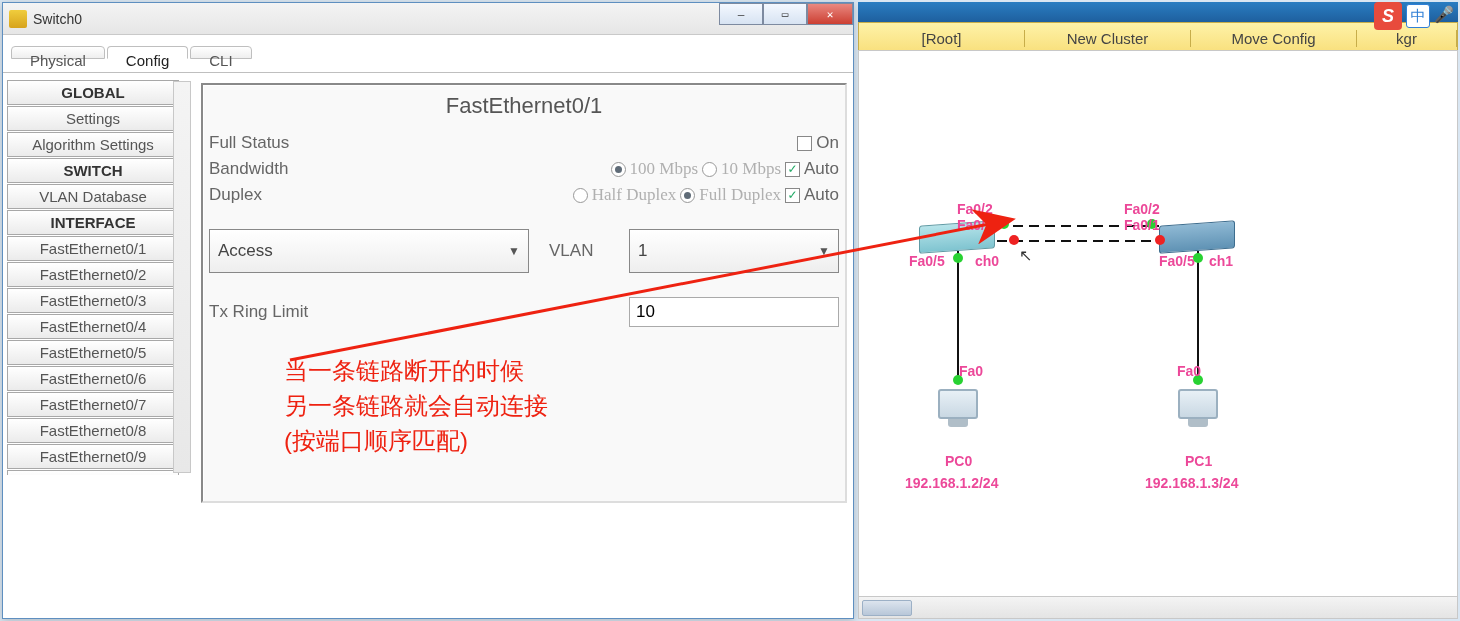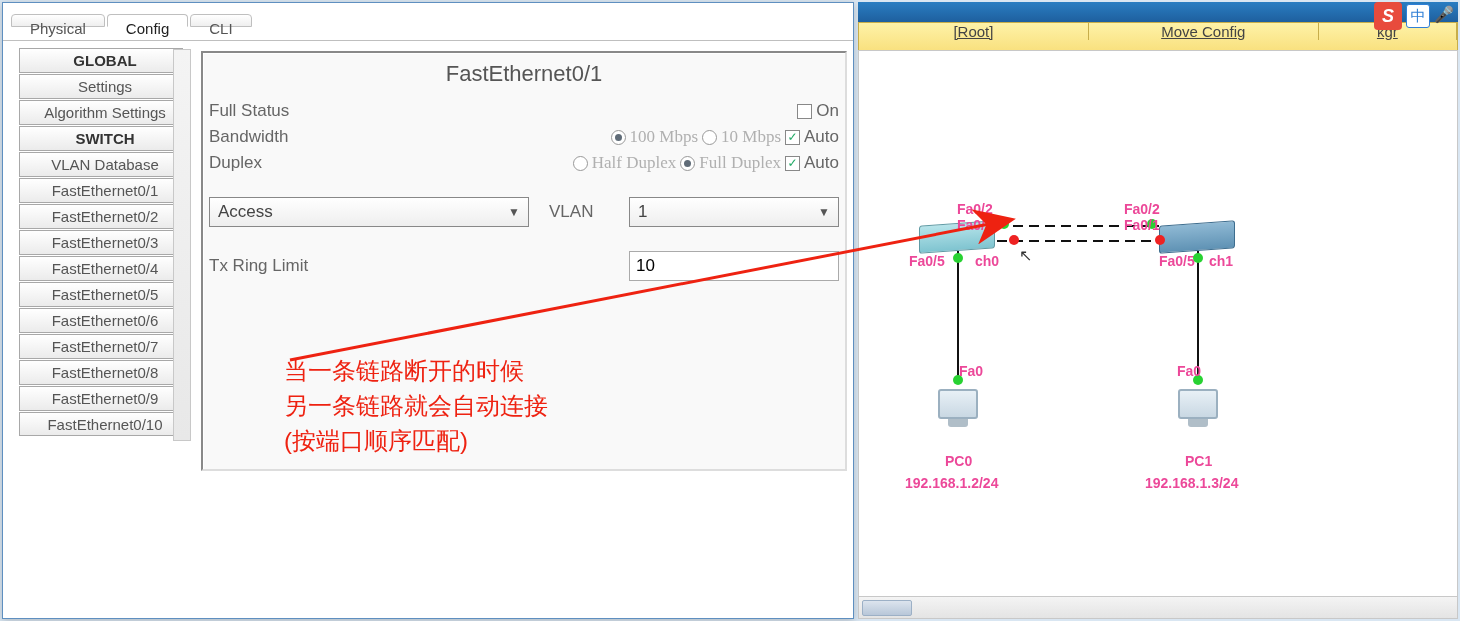"Switch0" div.titlebar { html: none -> <div> <span></span> <span>Switch0</span> <div> <div>—</div> <div>▭</div> <div>✕</div> </div> </div> }
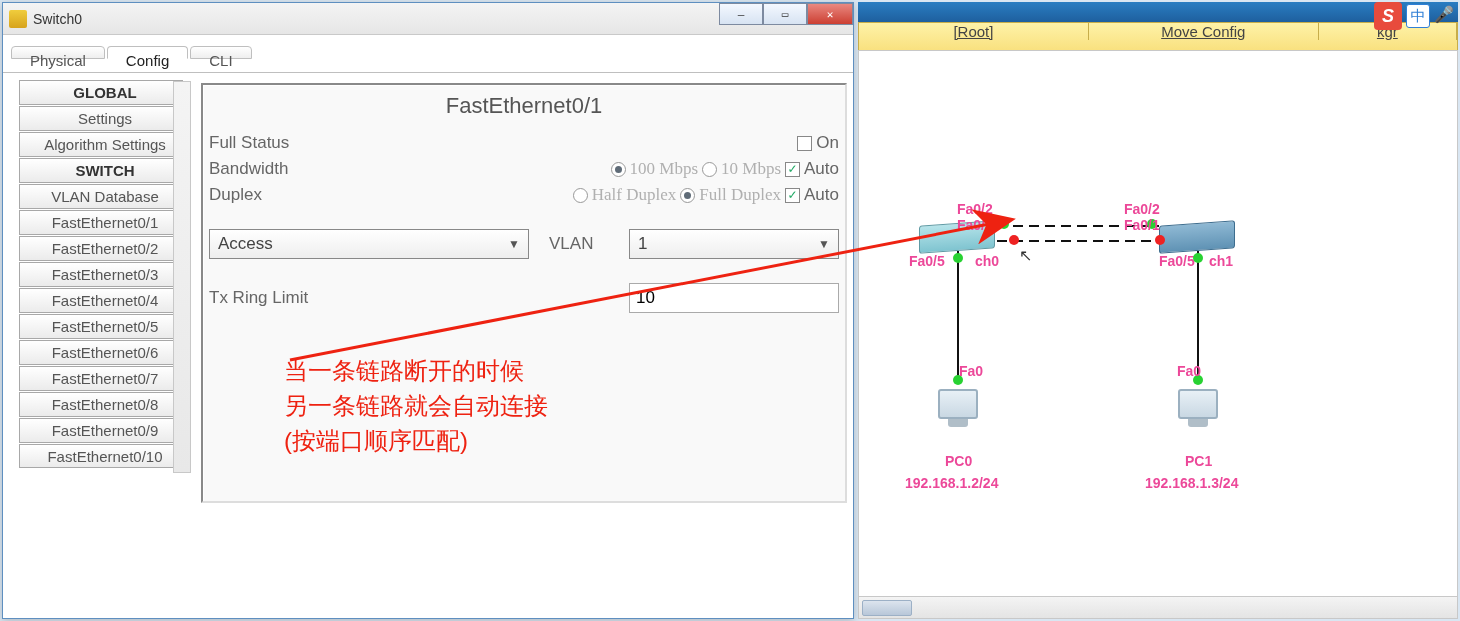"[Root]" .topo-toolbar { align-items: flex-start -> center; text-decoration: underline -> none }
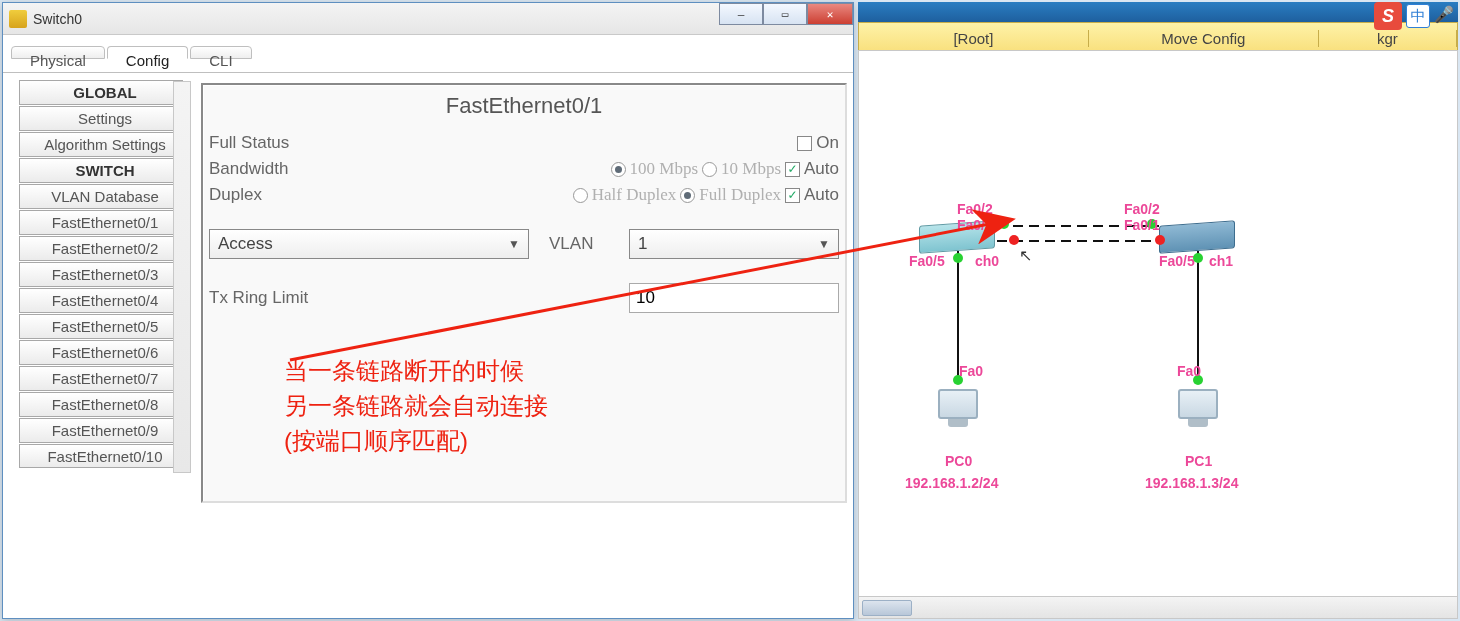"New Cluster" div.topo-btn { html: none -> <div>New Cluster</div> }
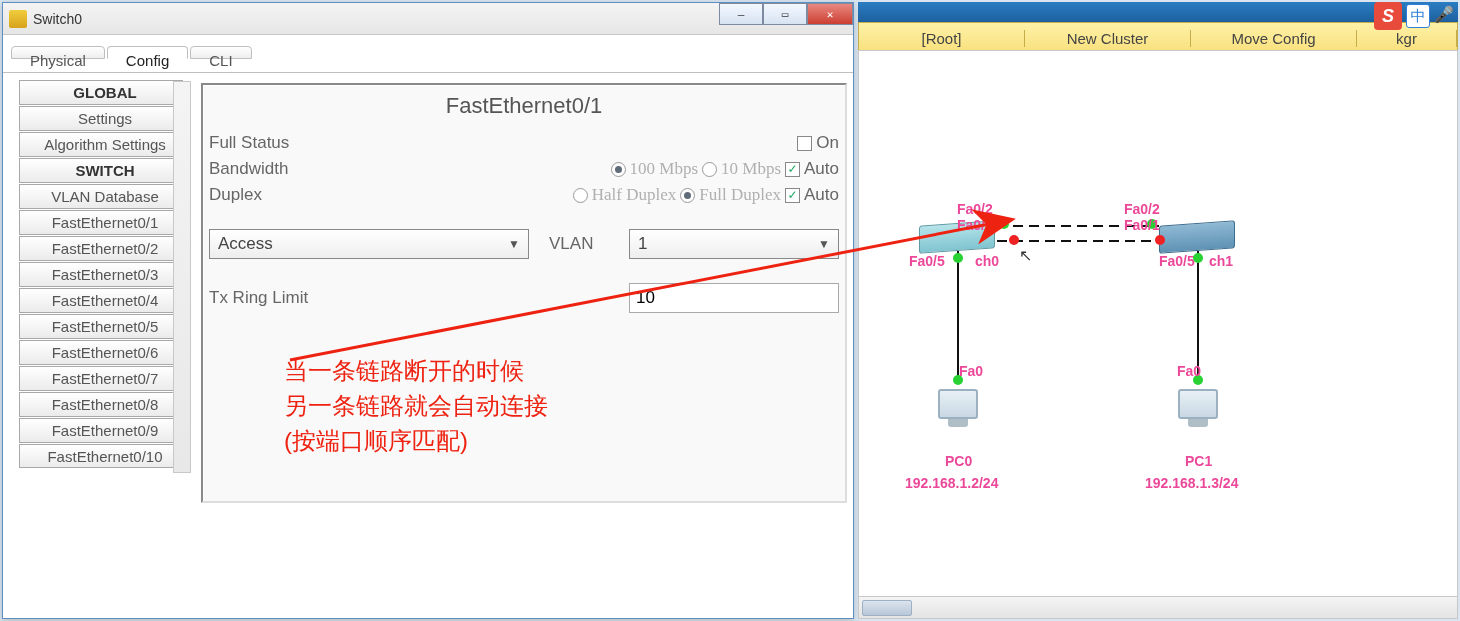"GLOBAL" .side-item { margin: 1px 12px -> 1px 0 }
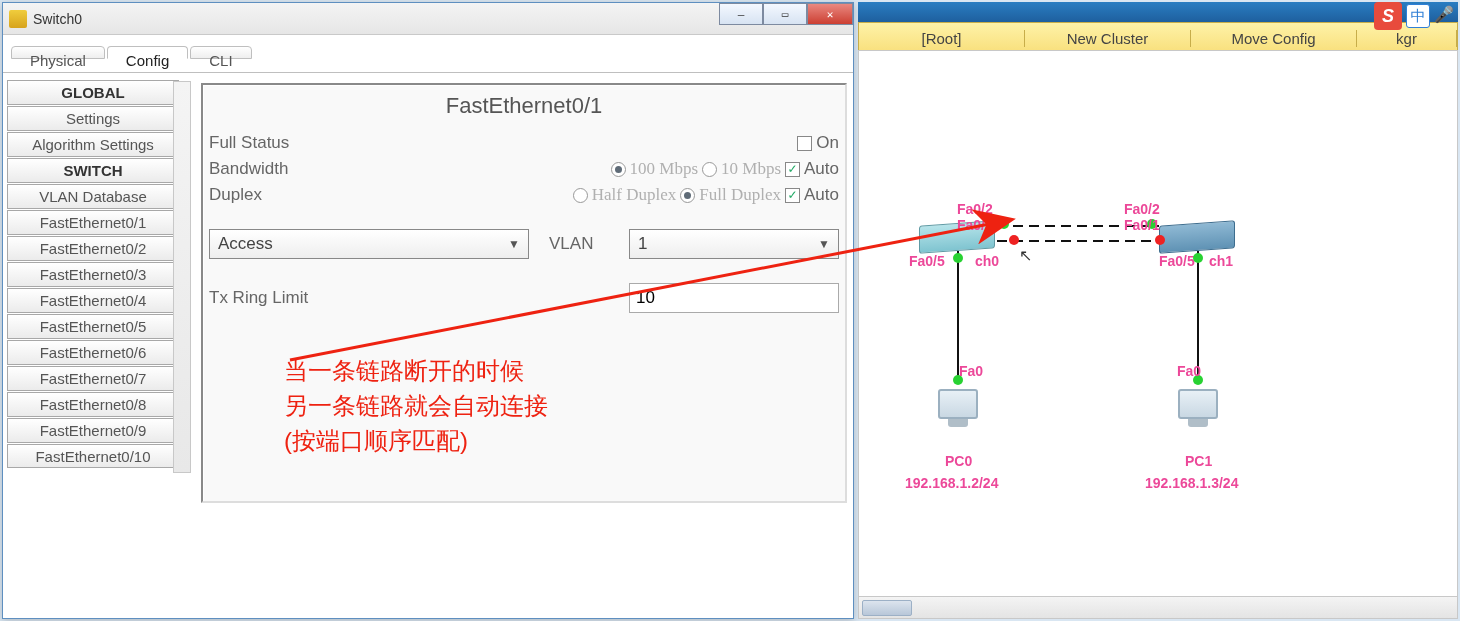"INTERFACE" div.side-item { html: none -> <div>INTERFACE</div> }
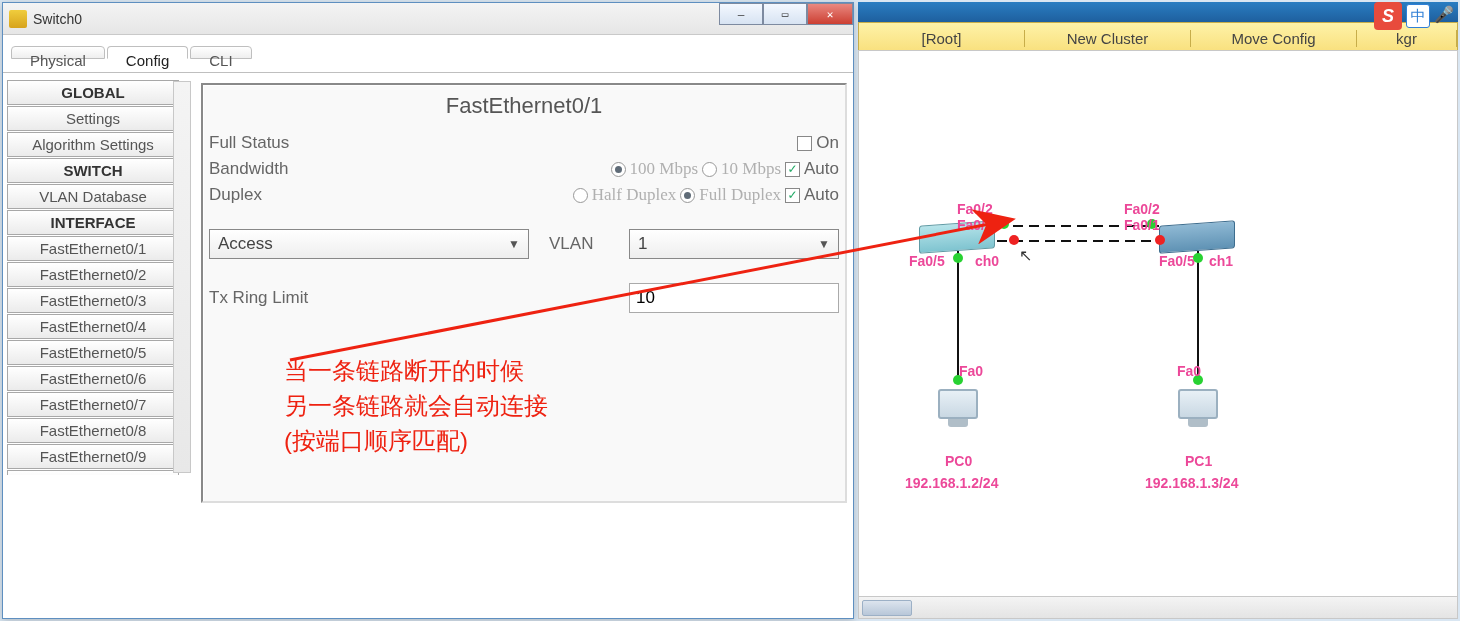"Access" .select { height: 30px -> 44px }
